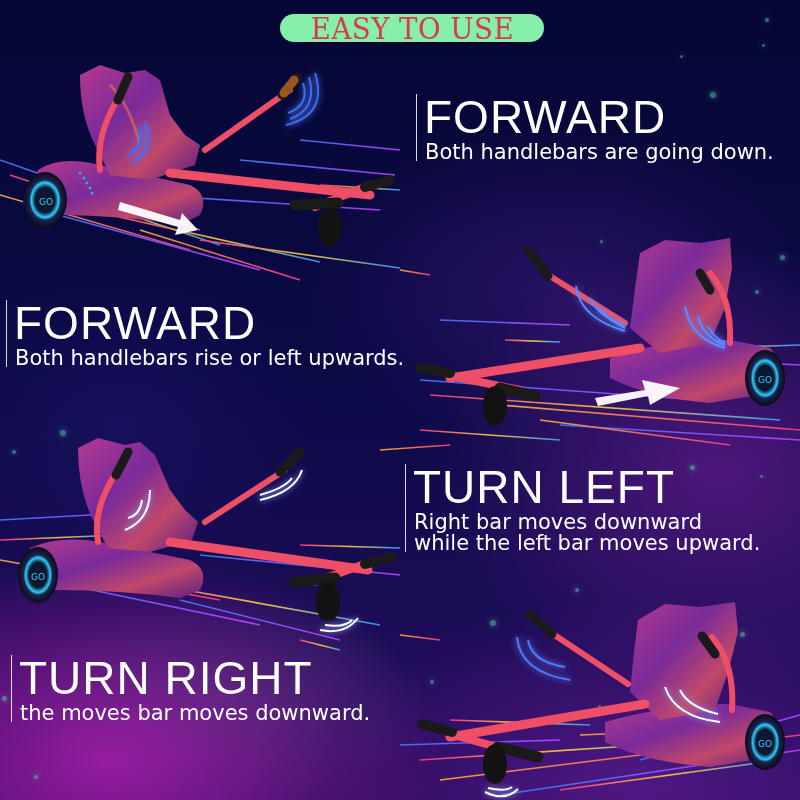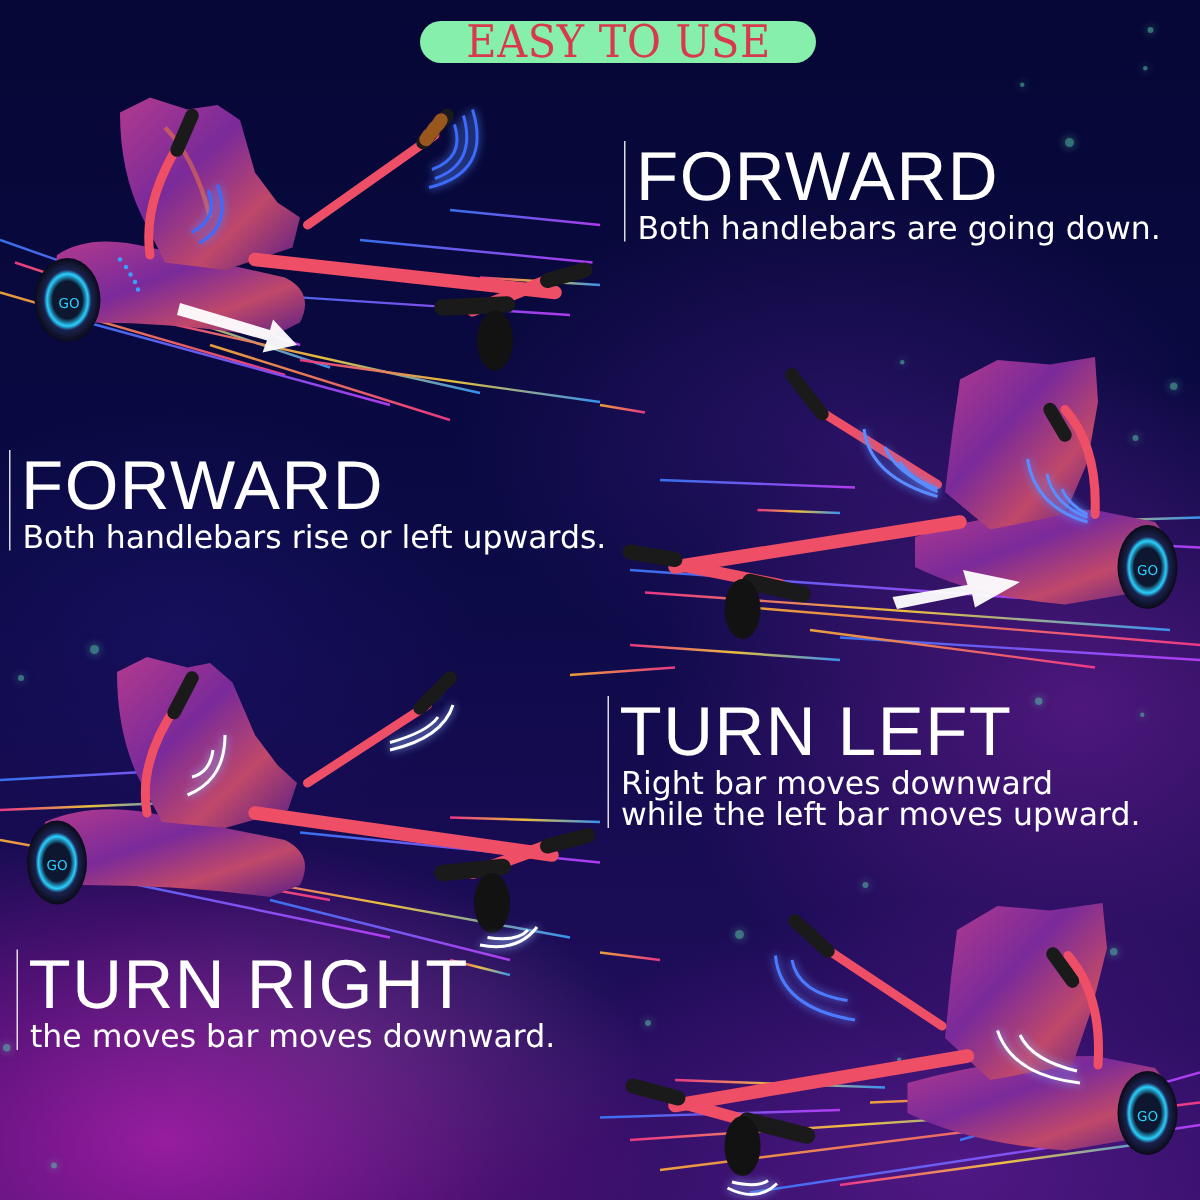"TURN RIGHT" #blk-right { top: 631px -> 653px }
